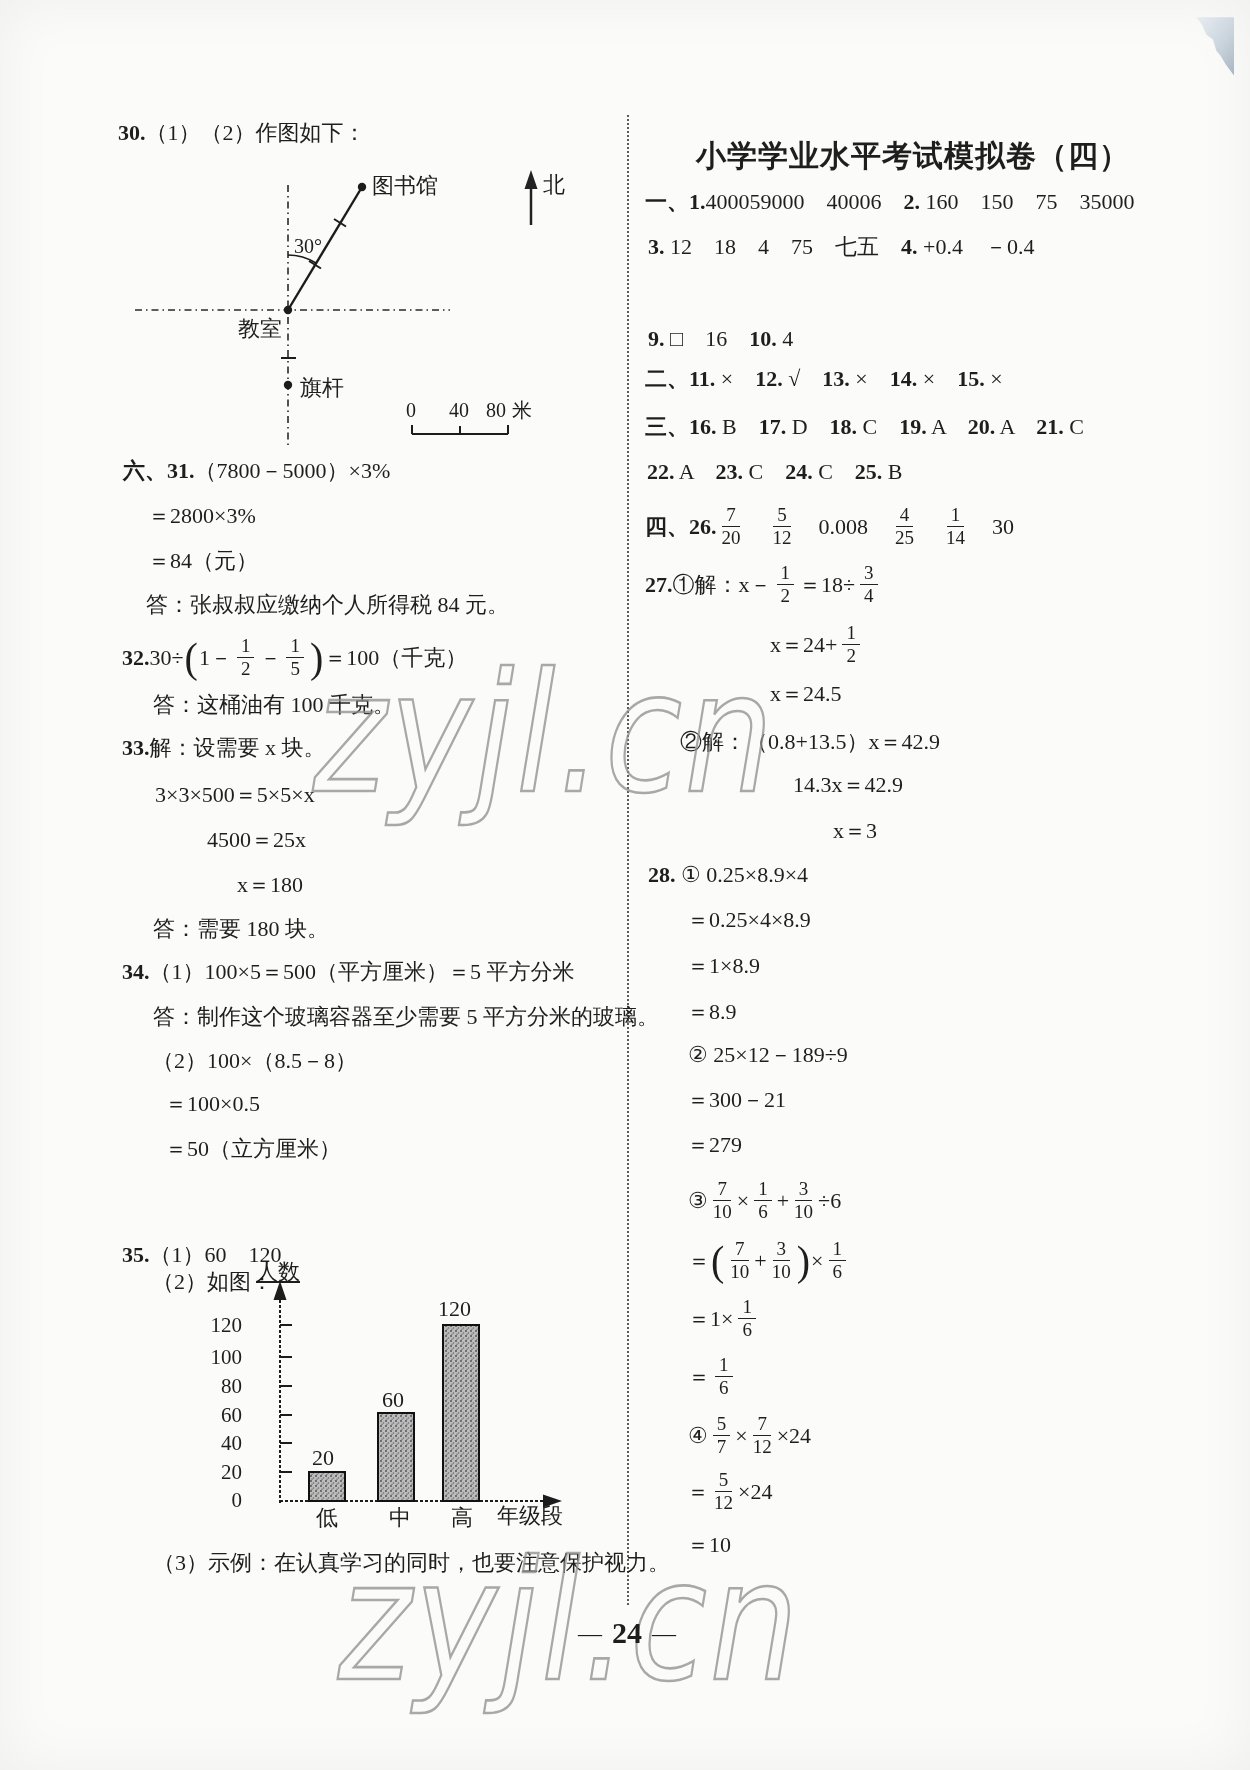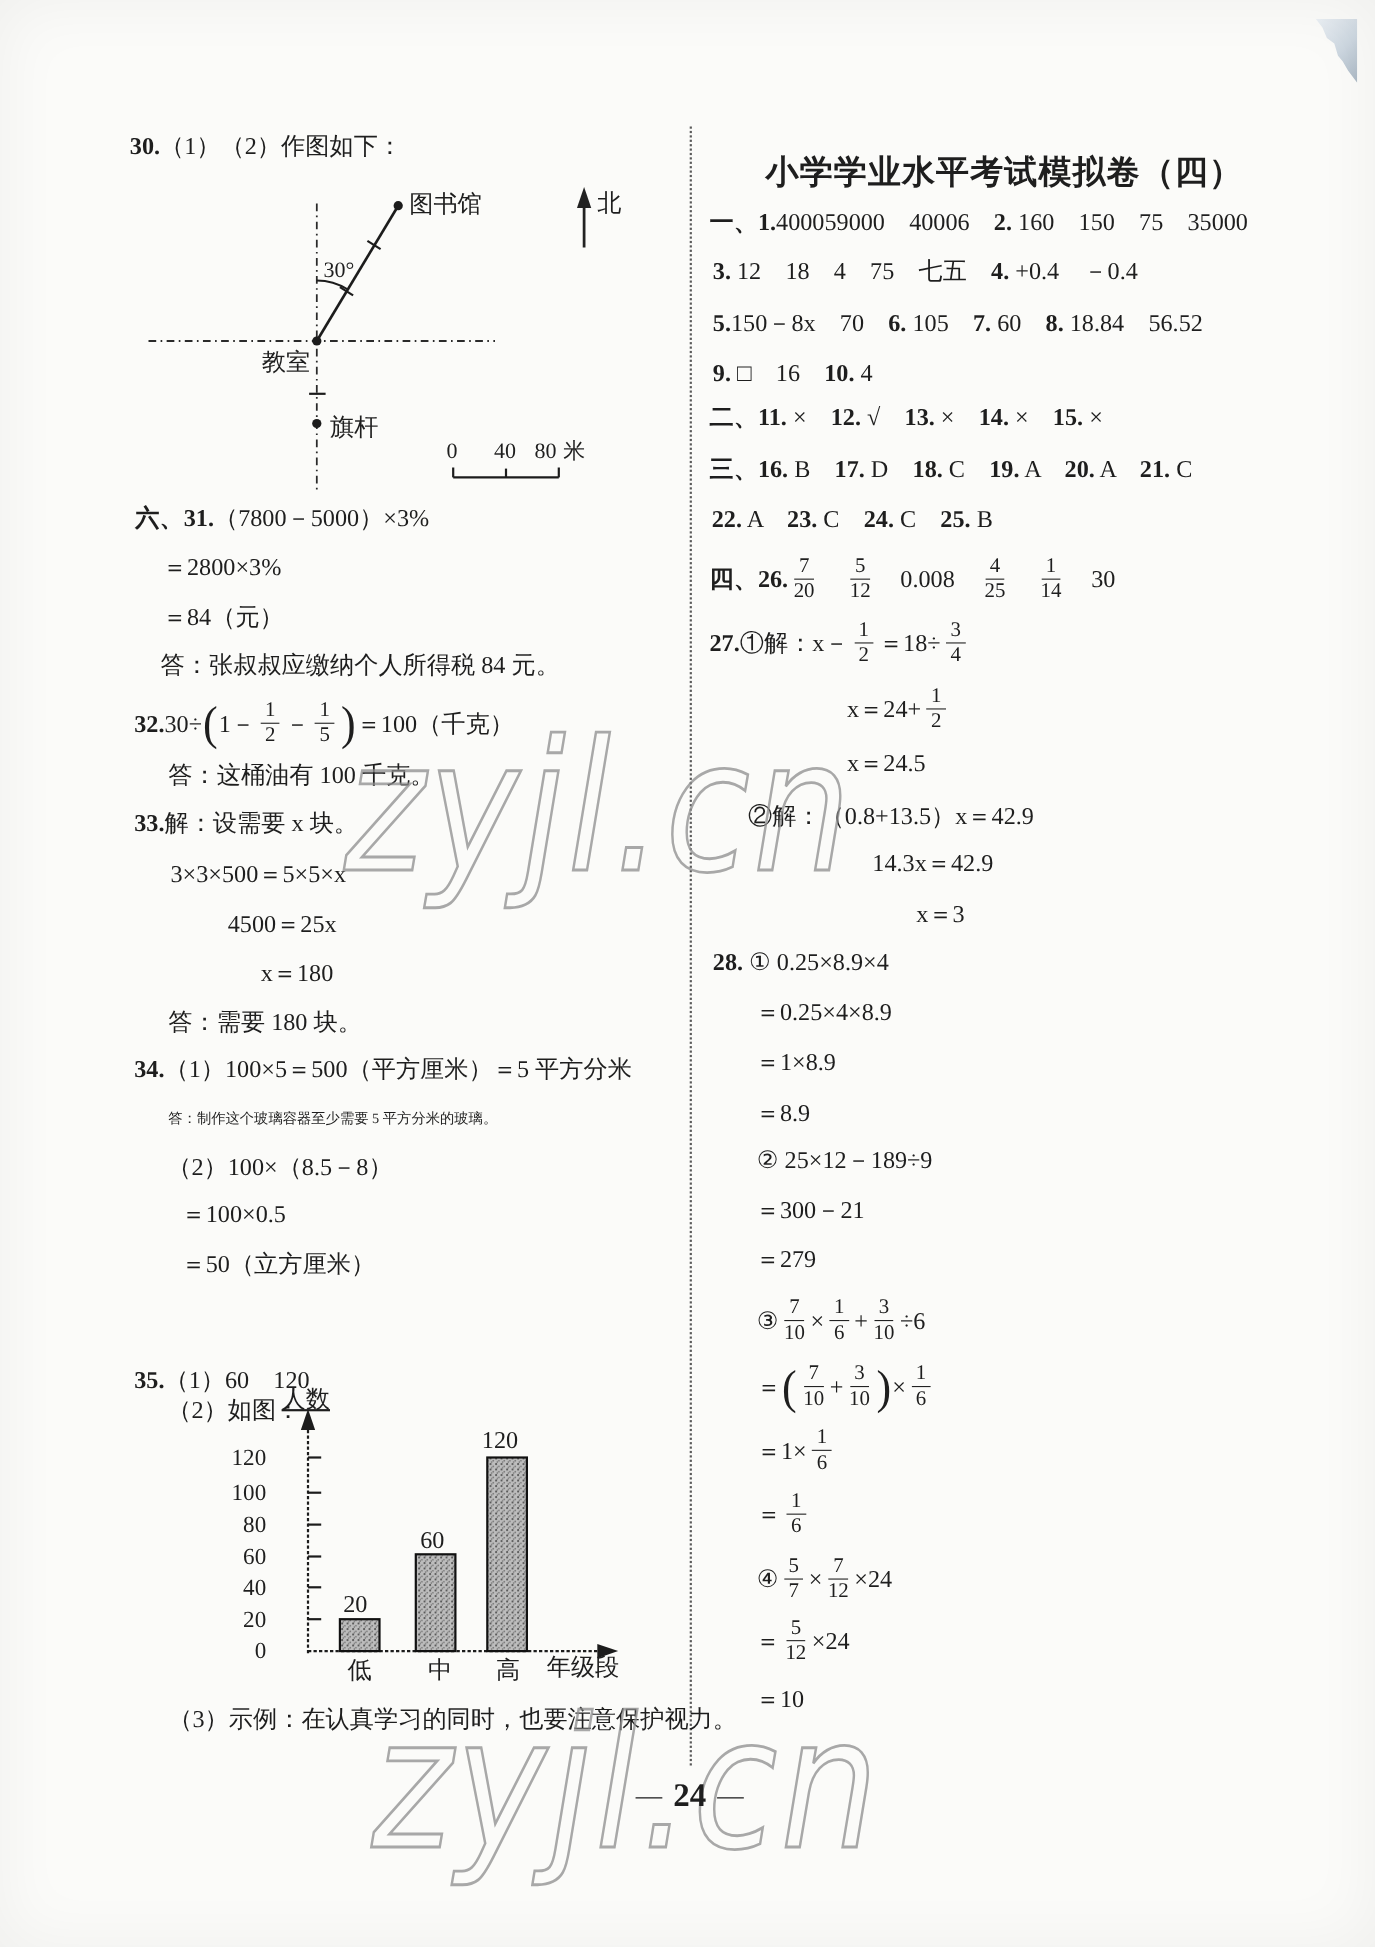"5.150－8x 70 6. 105 7." div.ln { html: <div> <span>5.</span><span>150－8x 70</span> <span>6.</span> <span>105</span> <span>7.</span> <span>60</span> <span>8.</span> <span>18.84 56.52</span> </div> -> none }
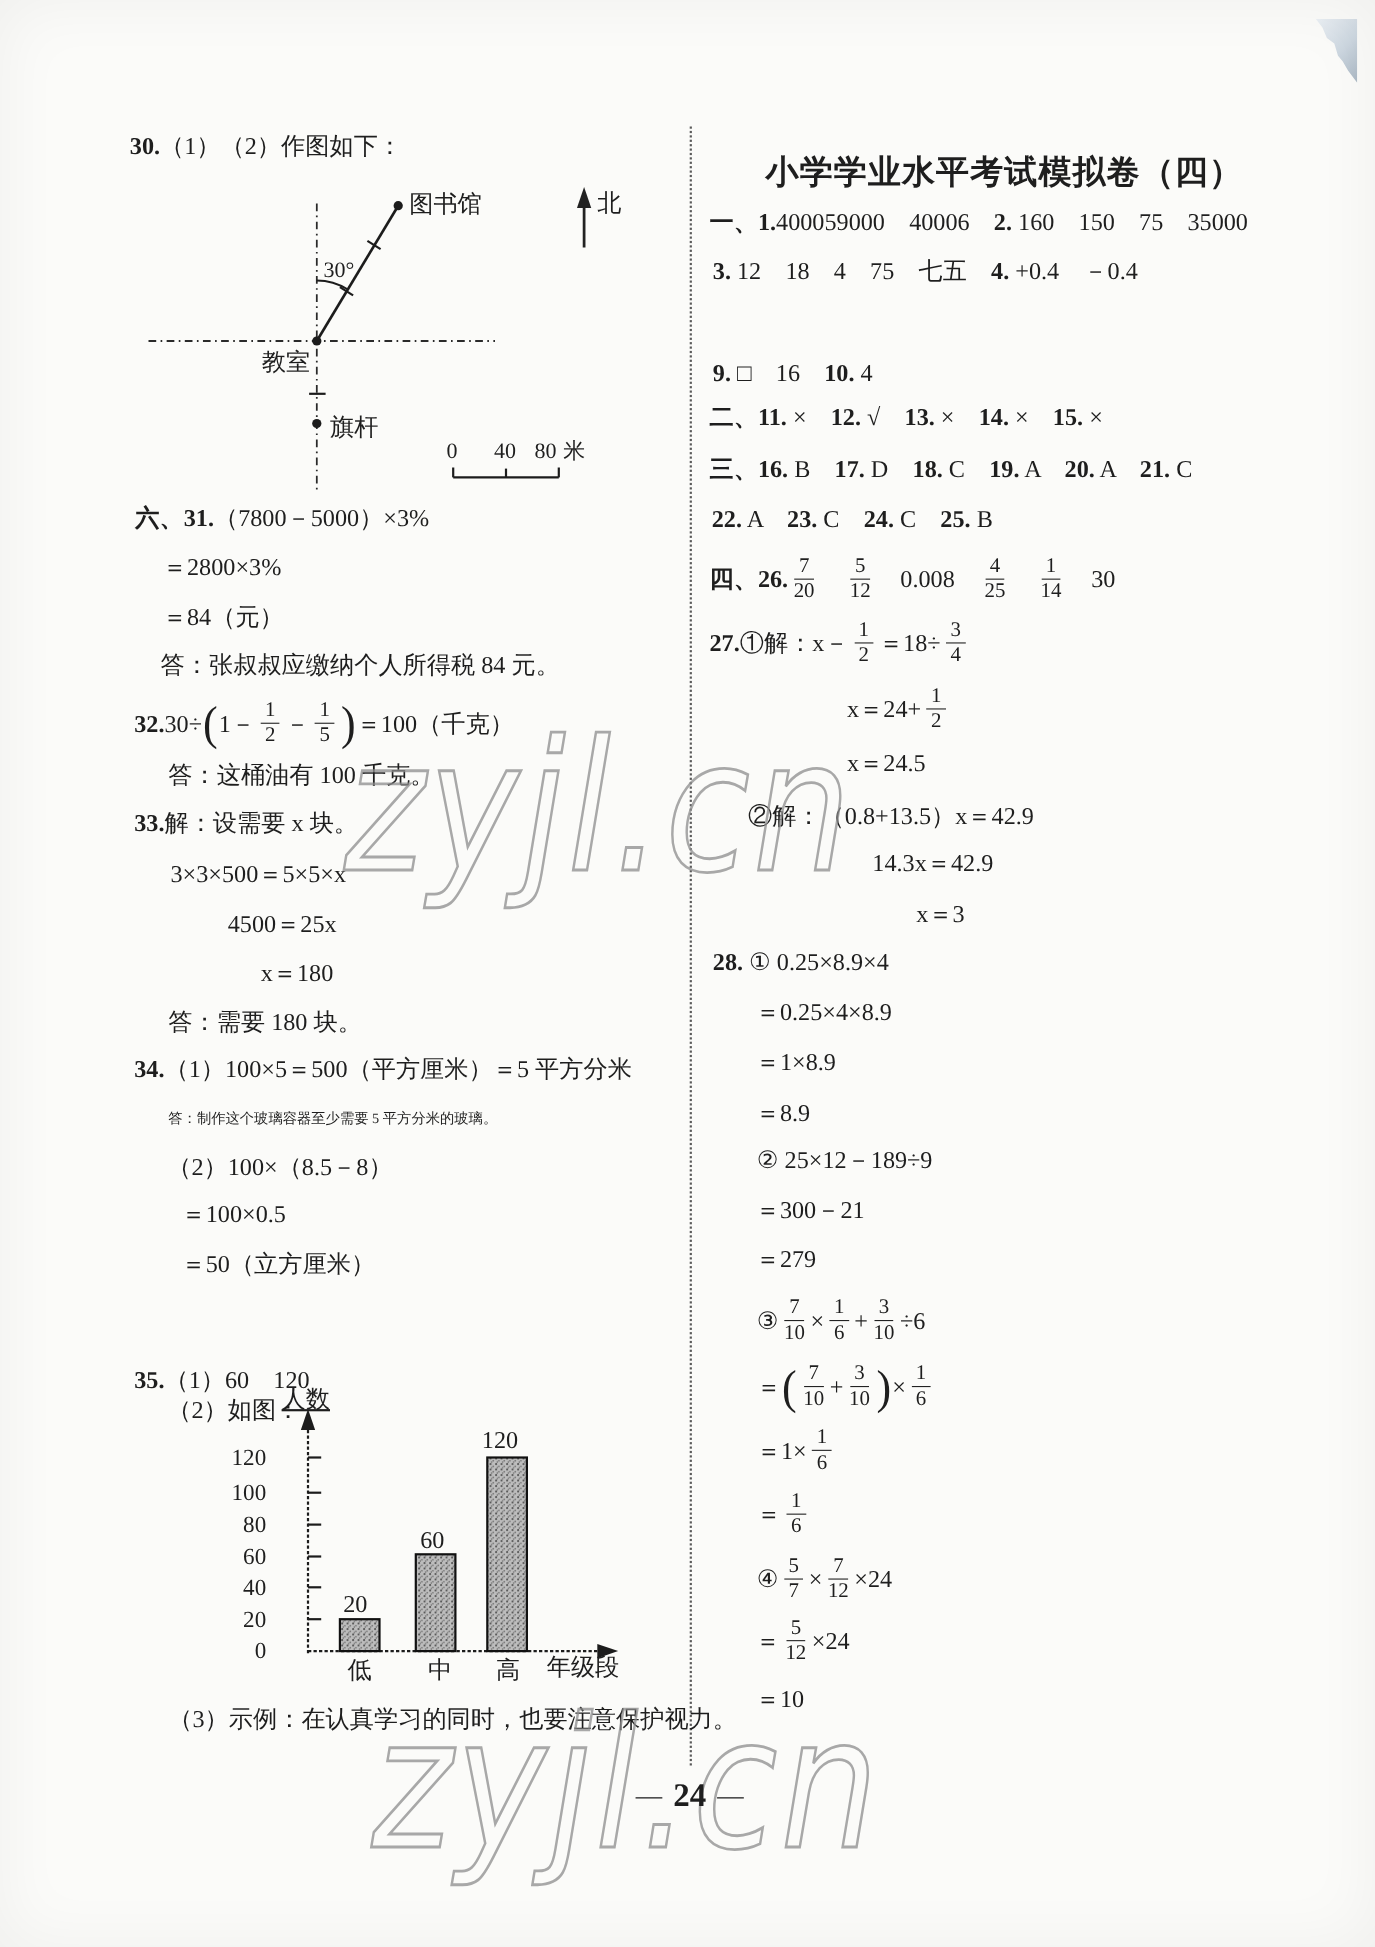"答：制作这个玻璃容器至少需要 5 平方分米的玻璃。" .s19 { font-size: 13px -> 22px }
